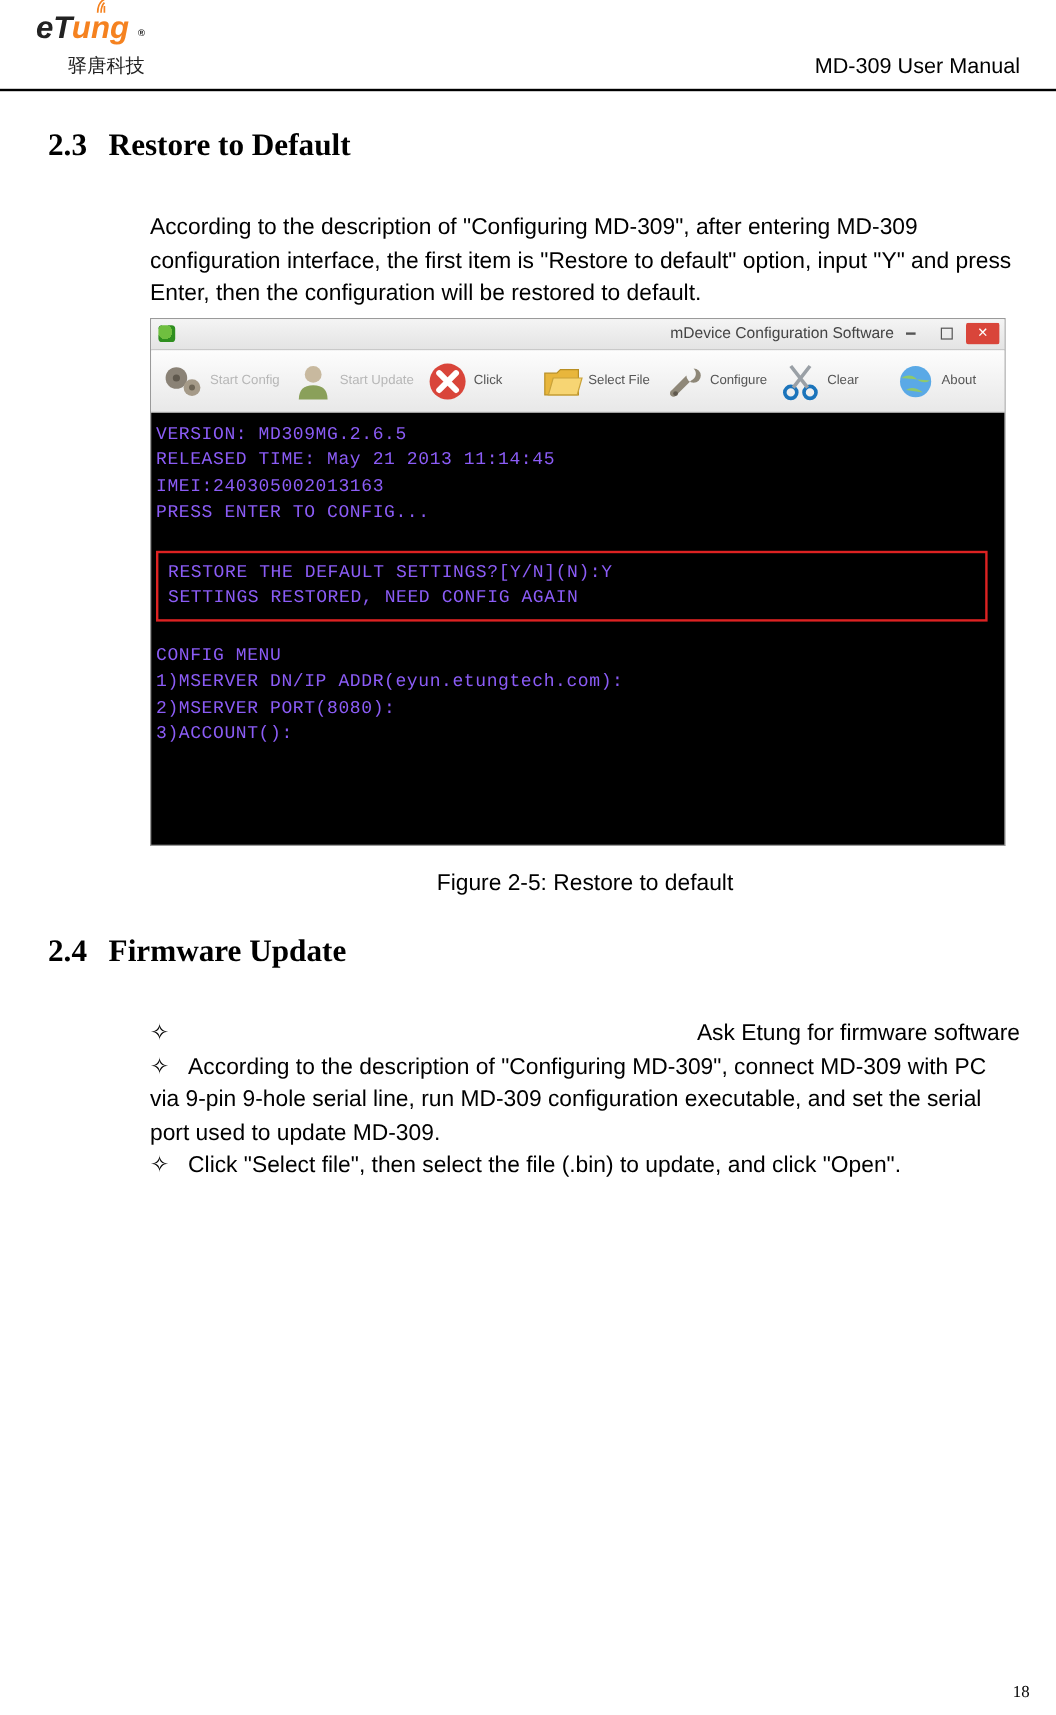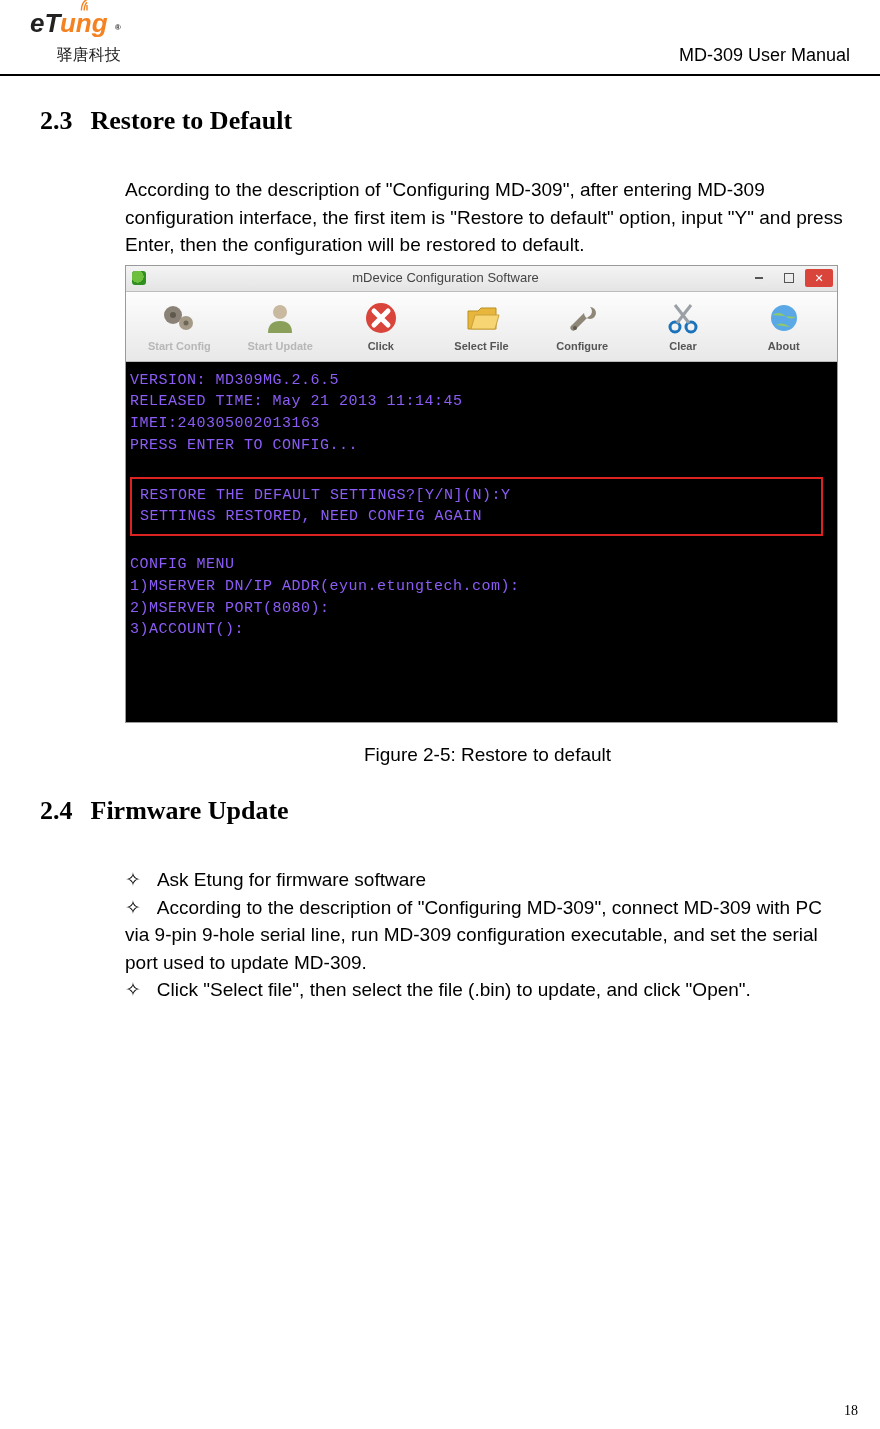"mDevice Configuration Software" .titlebar-title { text-align: center -> right }
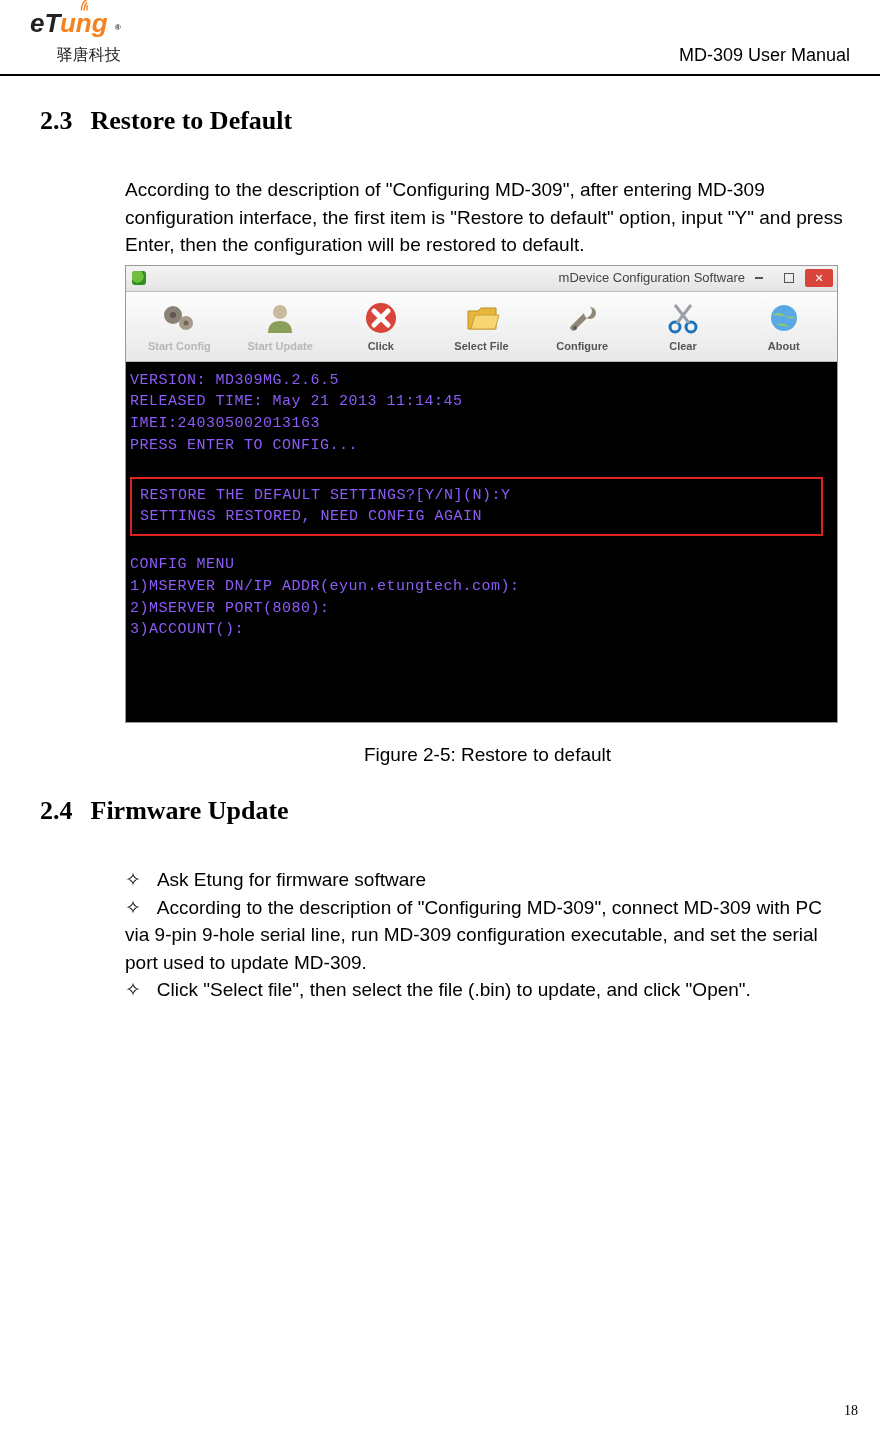"Start Config" .tool-btn { flex-direction: column -> row; font-weight: bold -> none }
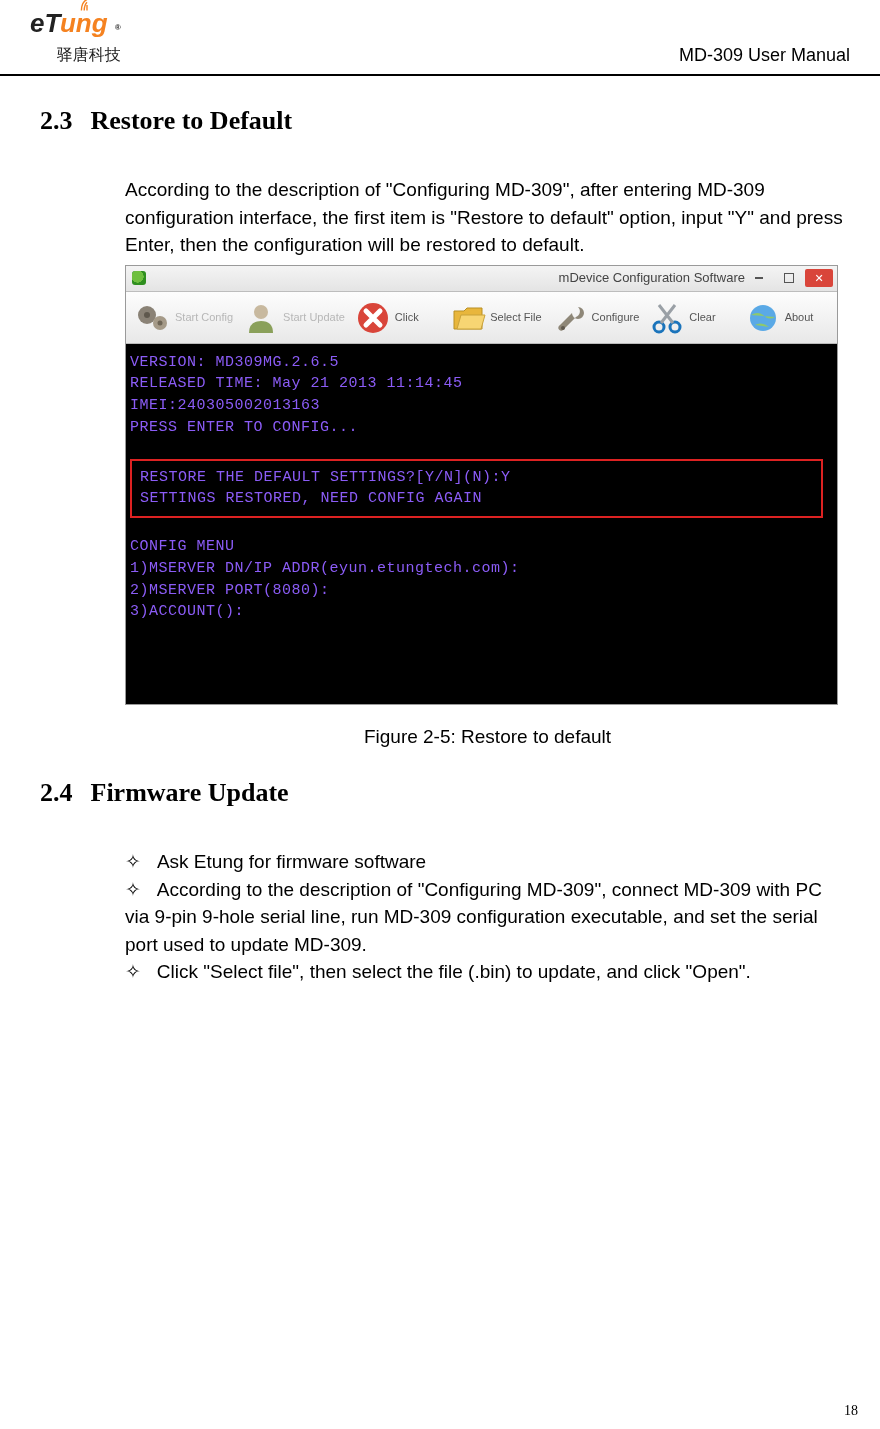"Ask Etung for firmware software" .bullet-text { text-align: none -> right }
